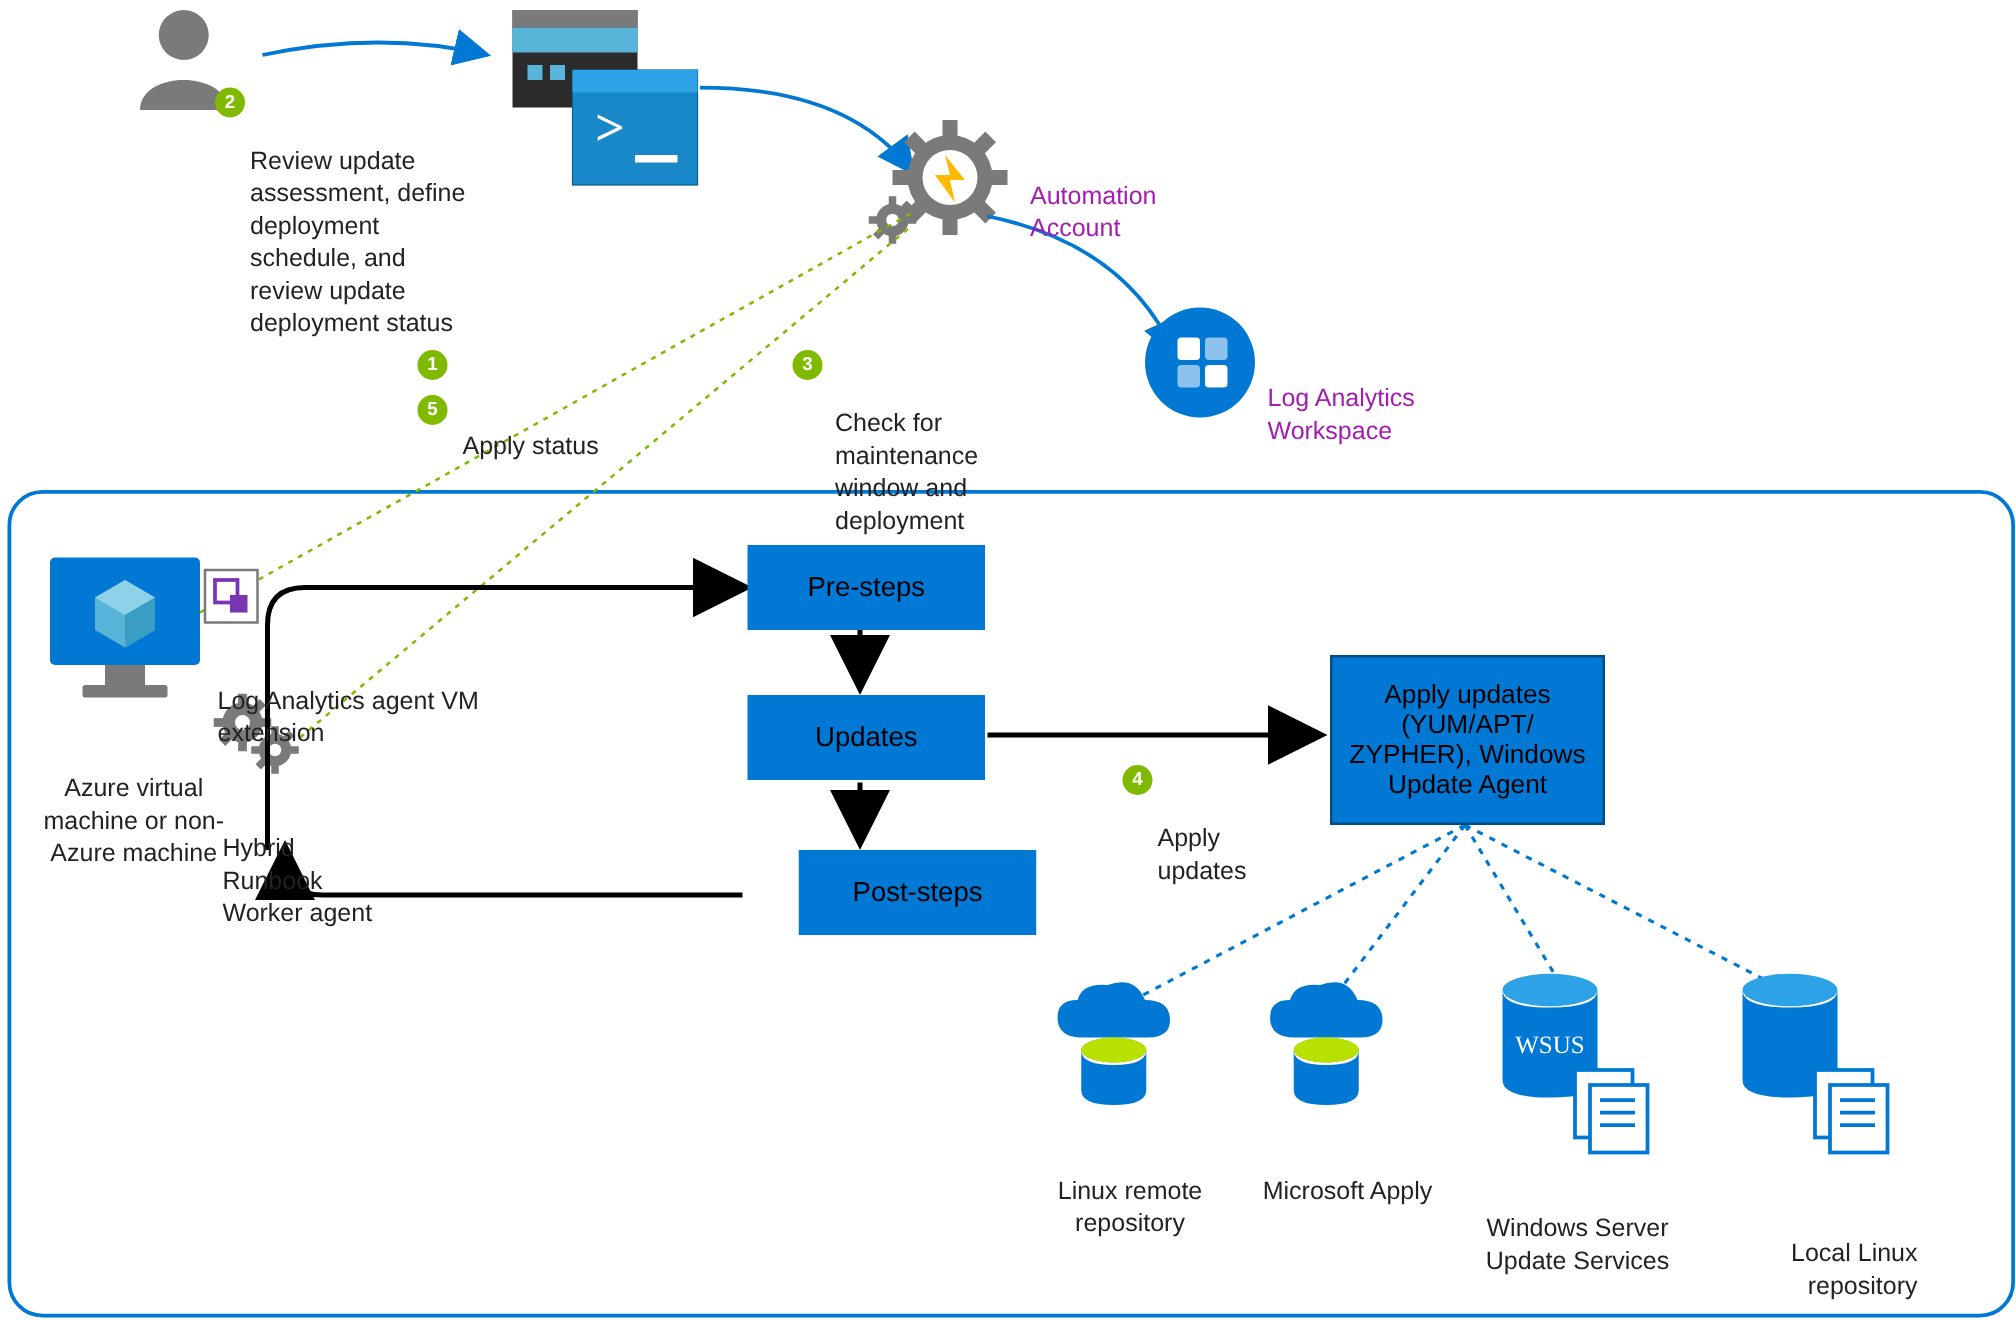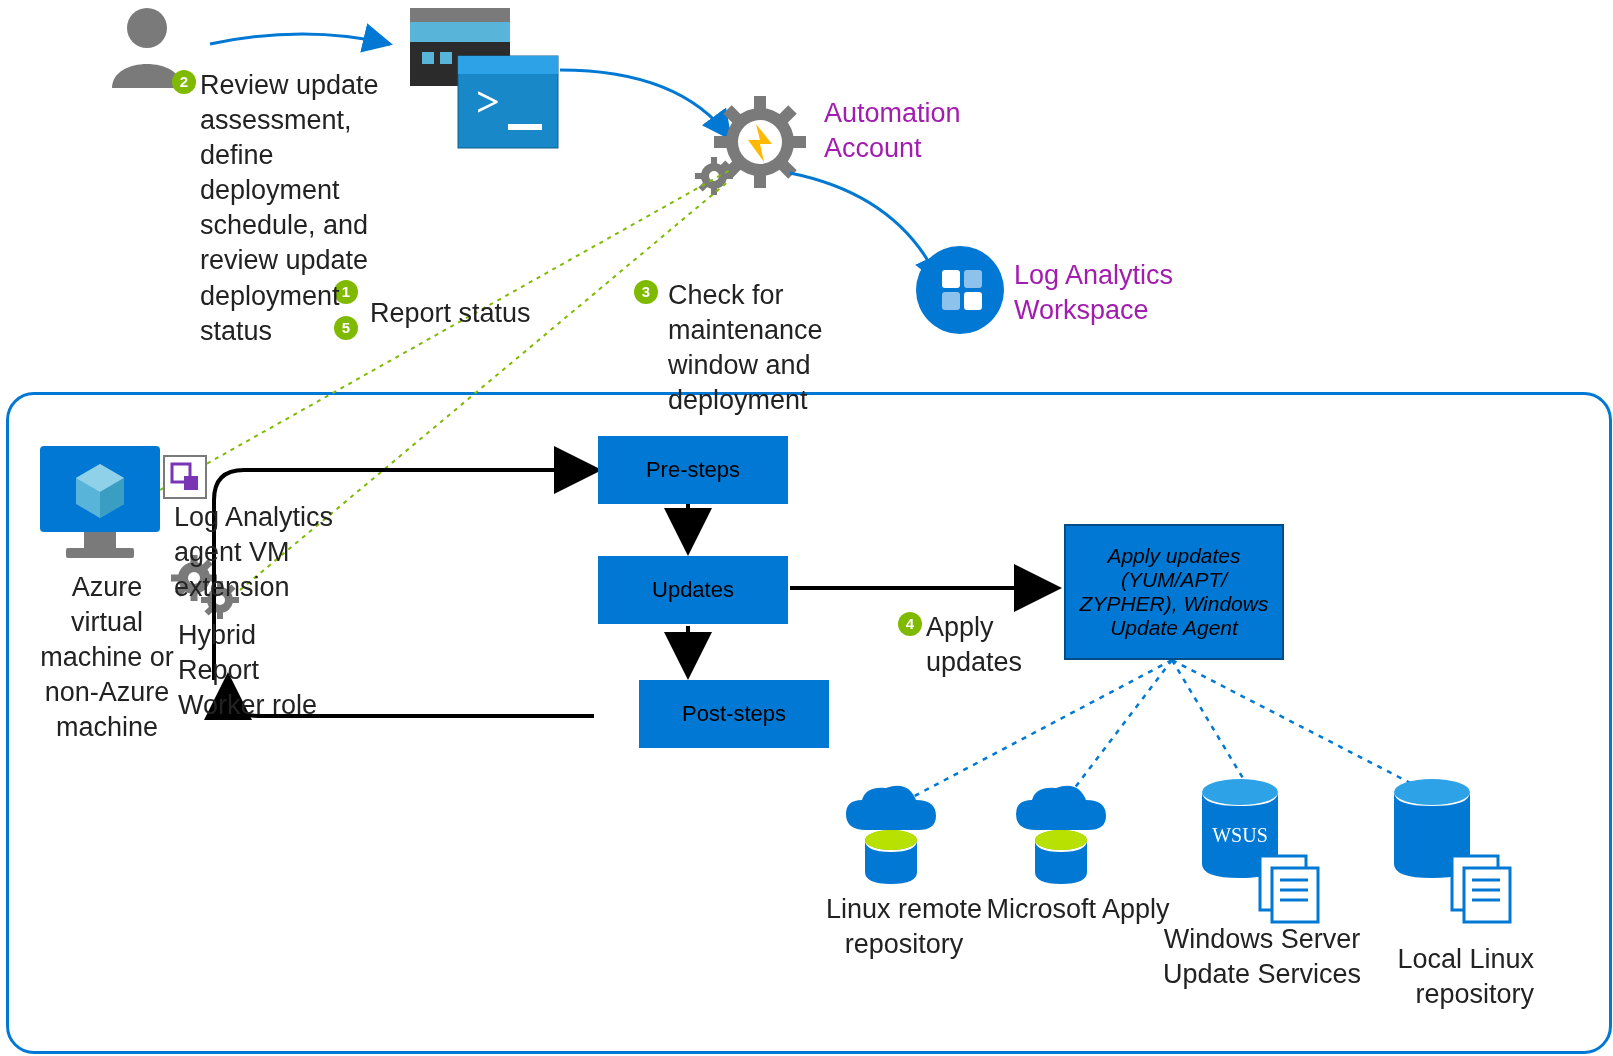"Review update assessment, define" .txt { font-size: 27px -> 20px; margin-top: none -> 48px }
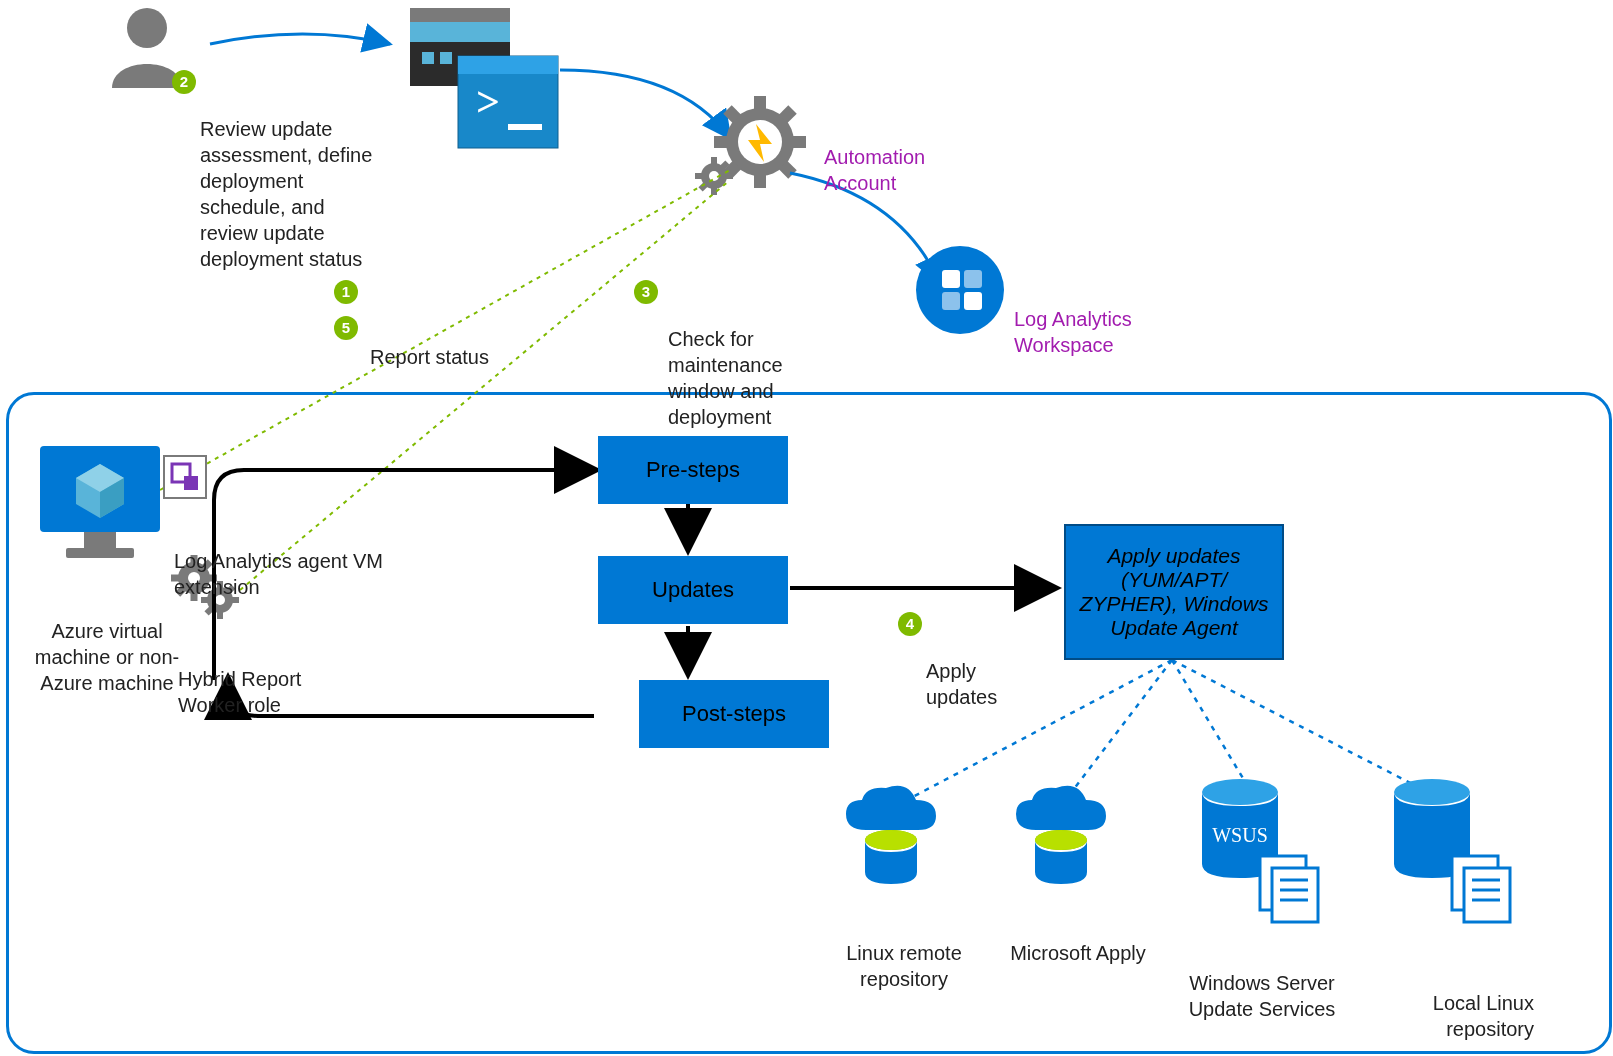"Report status" div.txt { text: Report -> Apply }
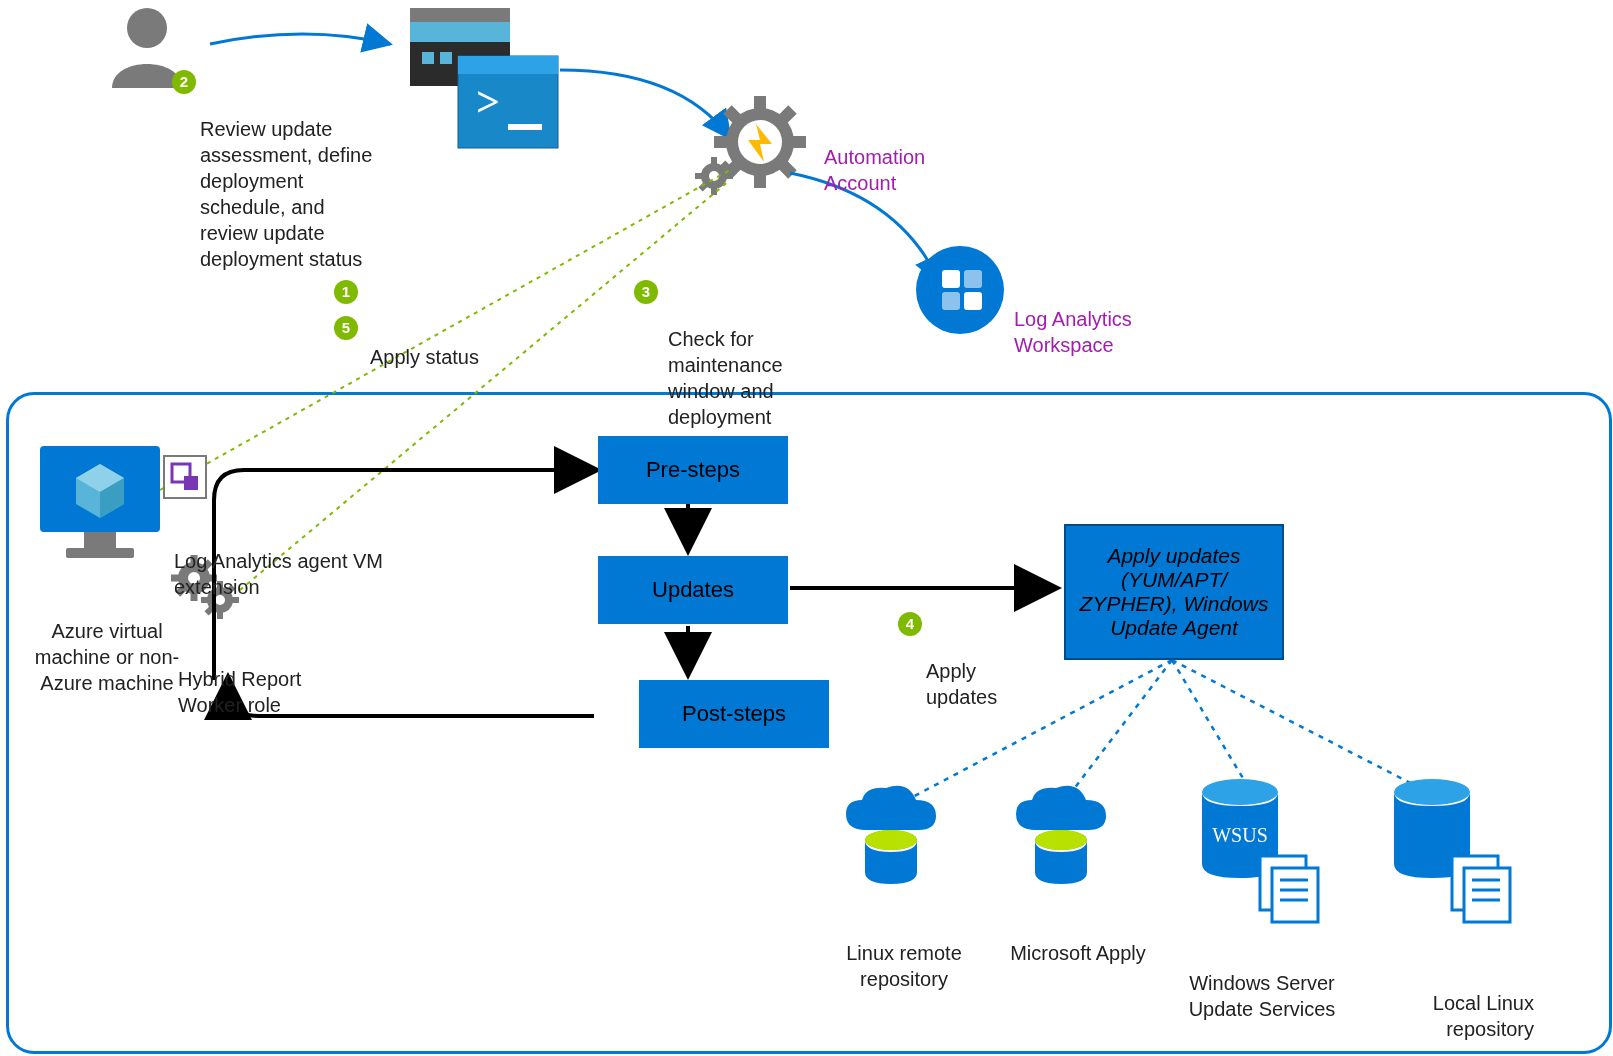"Apply updates (YUM/APT/ ZYPHER), Windows" .bluebox.outline { font-style: italic -> none }
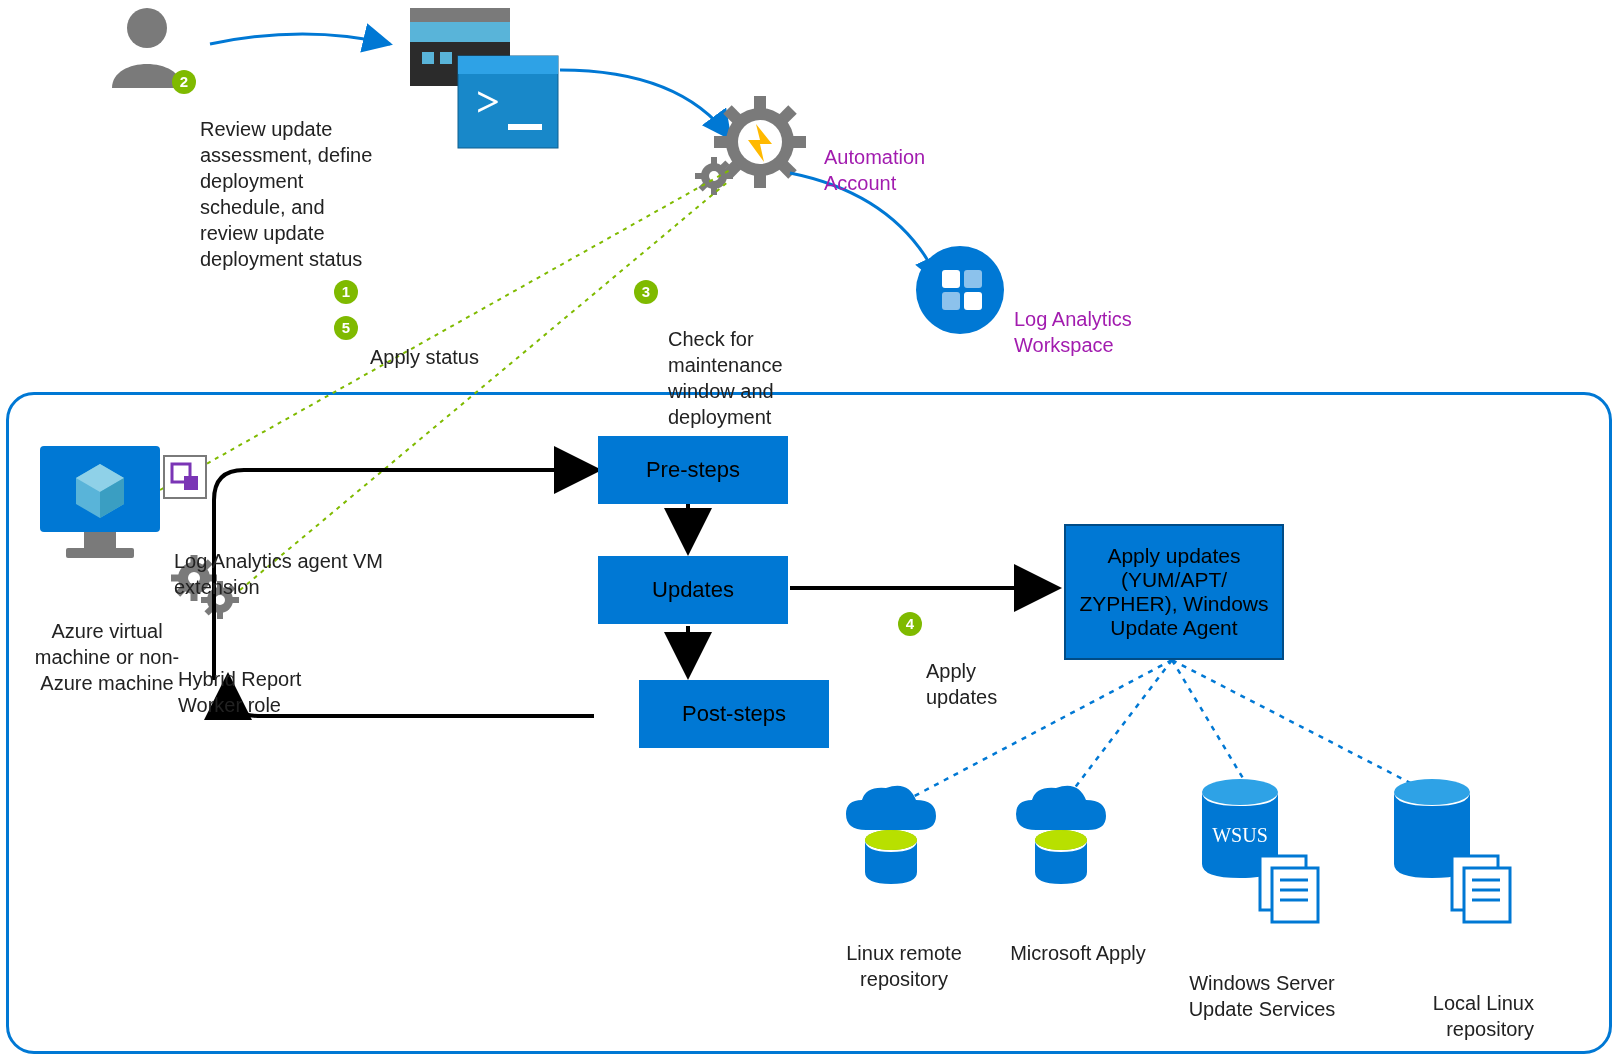"Hybrid Report Worker role" div.txt { text: Report Worker role -> Runbook Worker agent }
